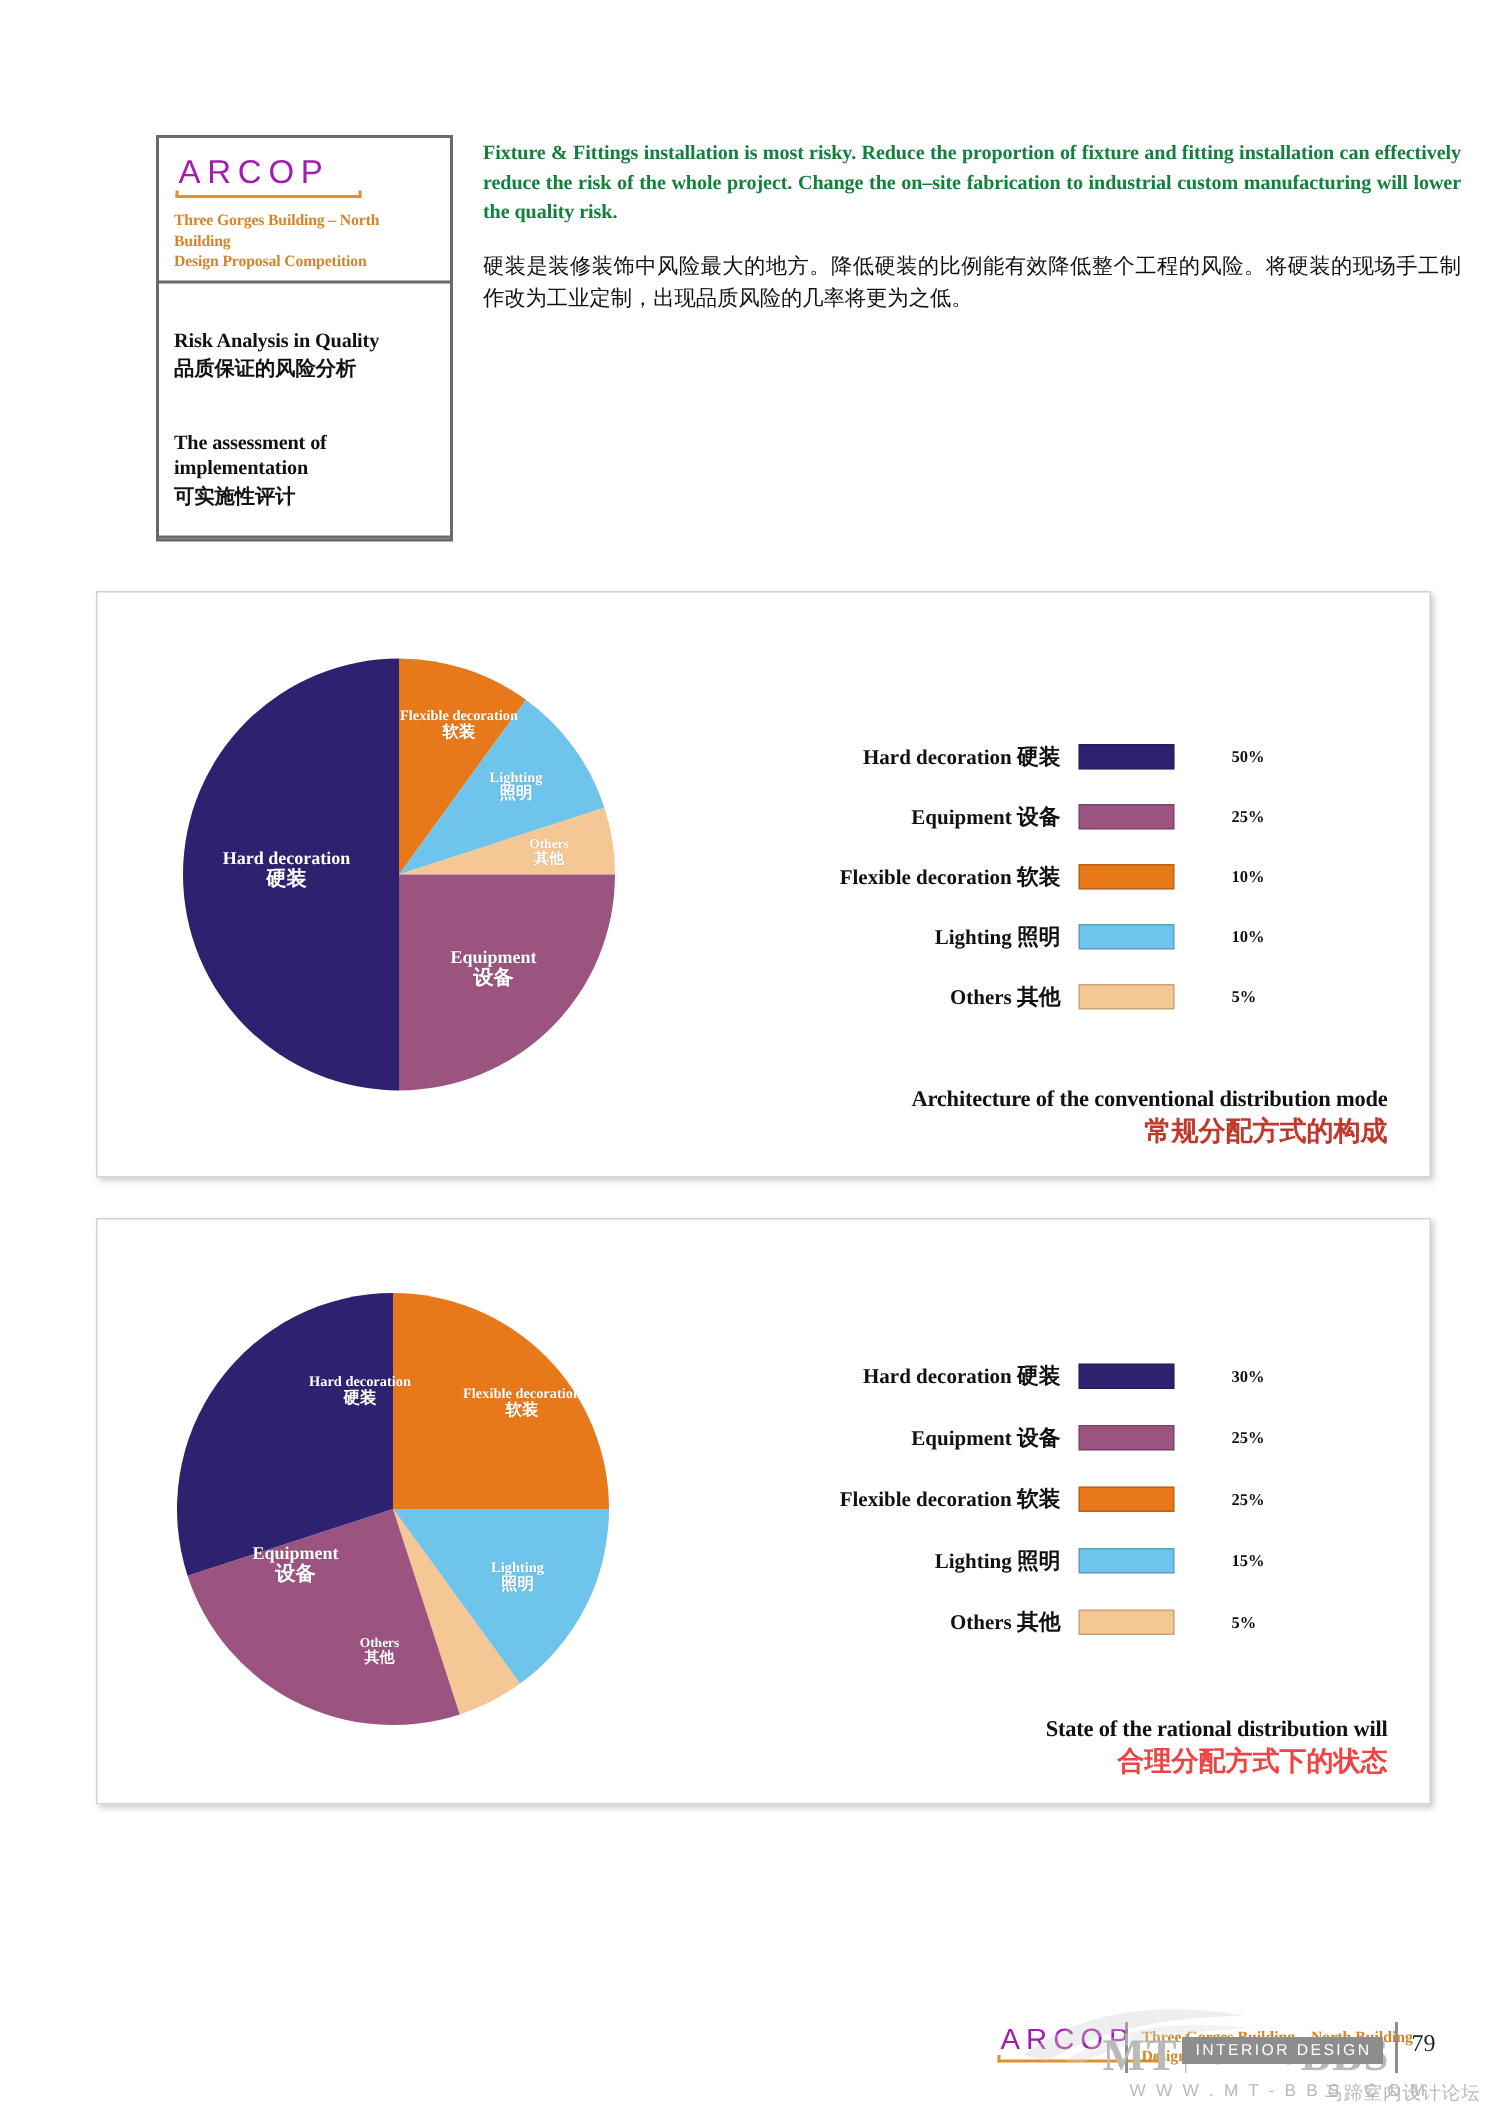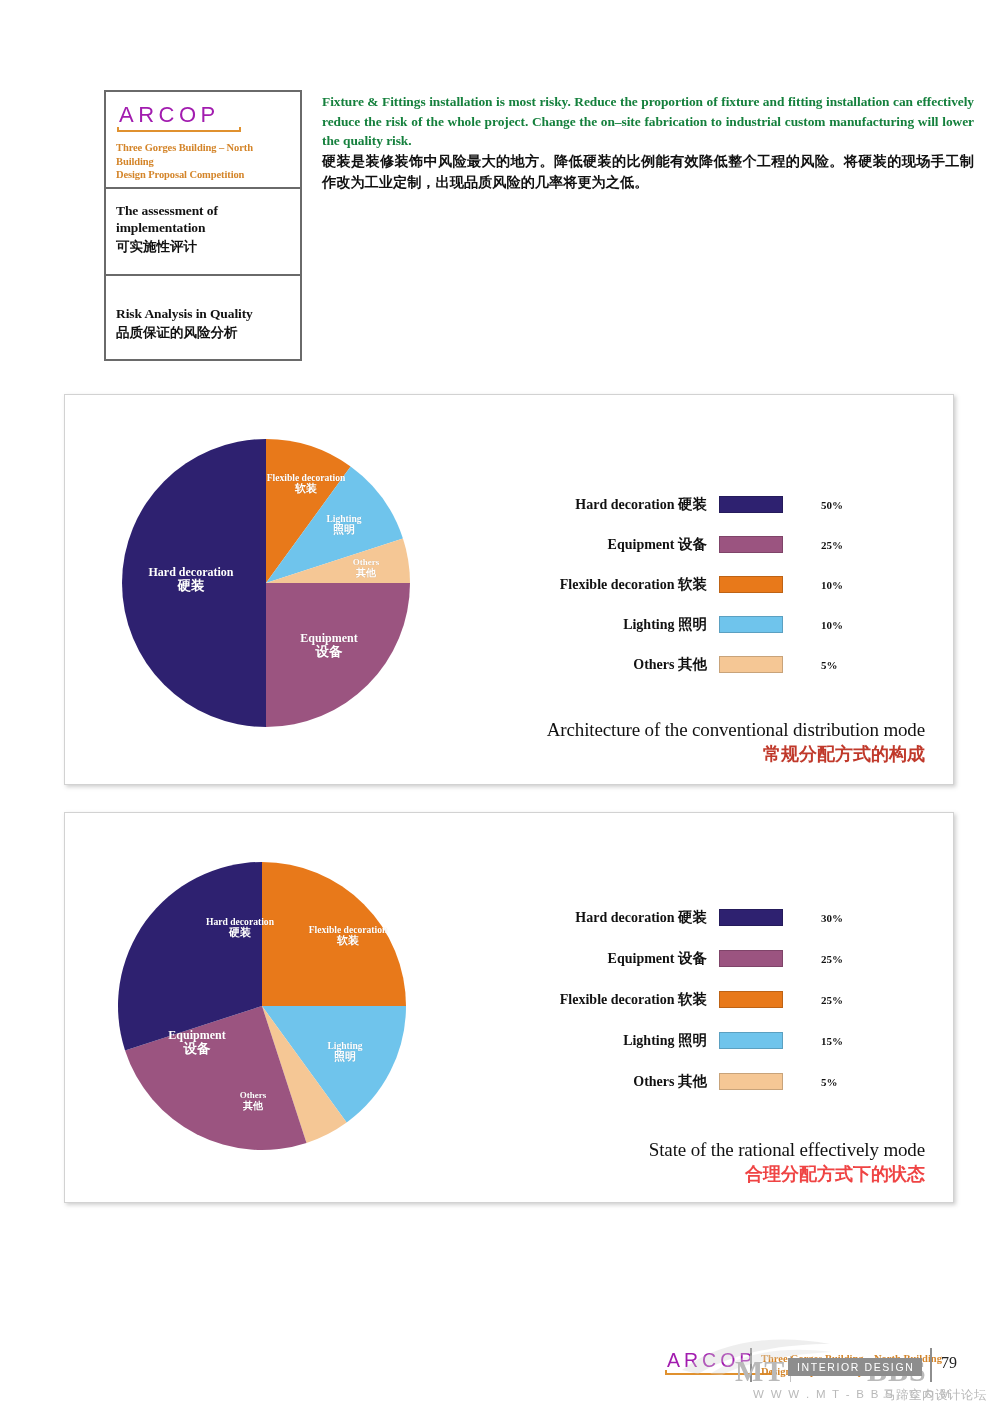"硬装是装修装饰中风险最大的地方。降低硬装的比例能有效降低整个工程的风险。将硬装的" #intro-cn { font-weight: bold -> normal; margin-top: none -> 17px }
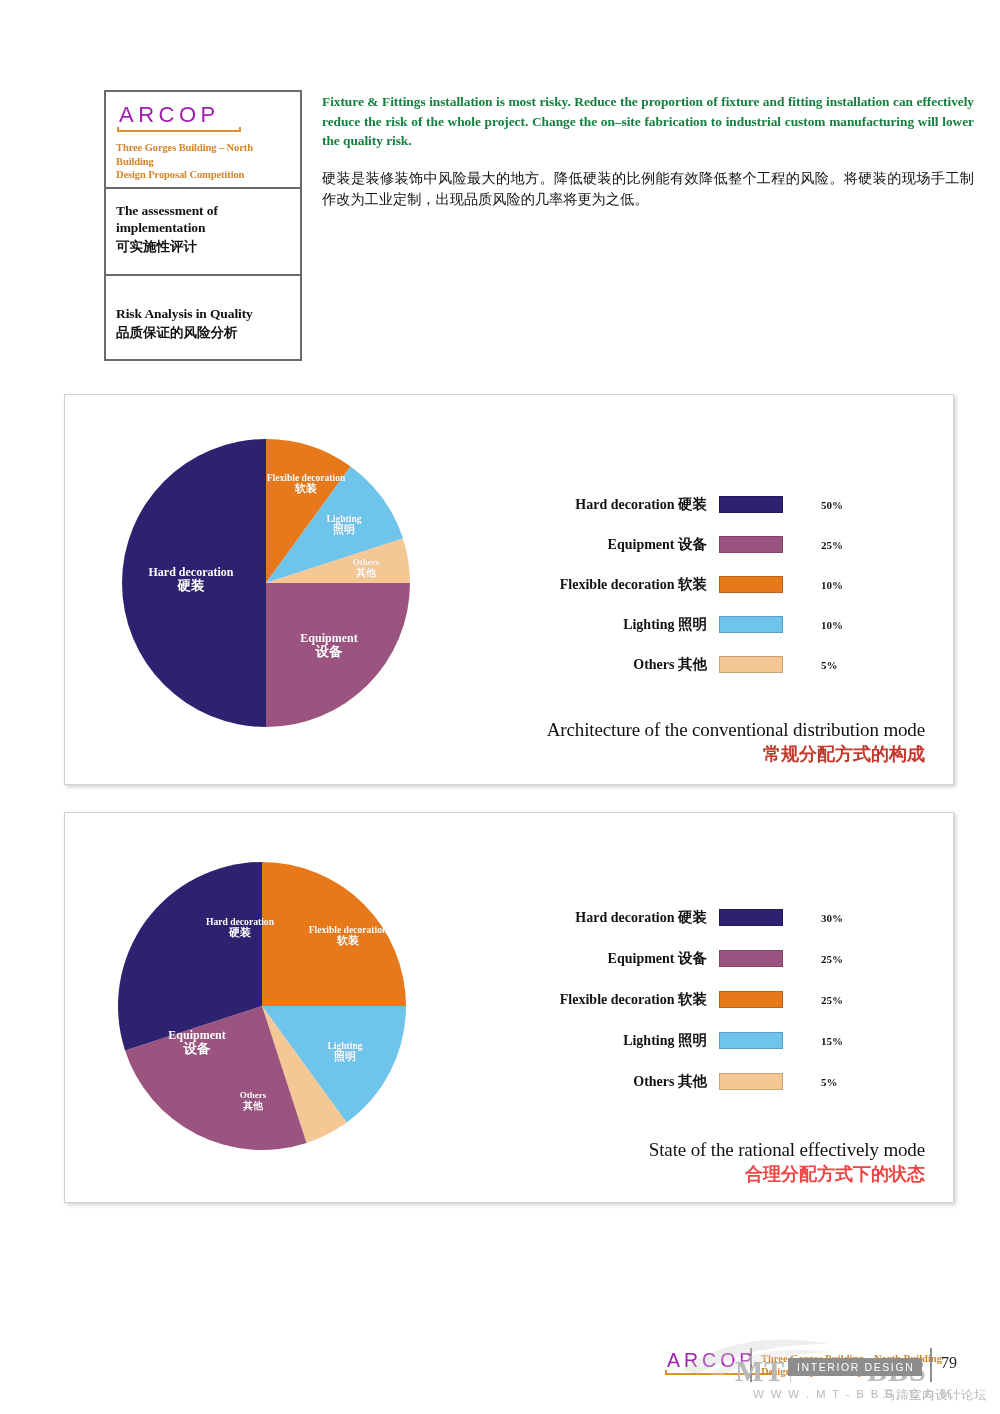"The assessment of implementation" div.hb-cell { order: before "Risk Analysis in Quality" -> after "Risk Analysis in Quality" }
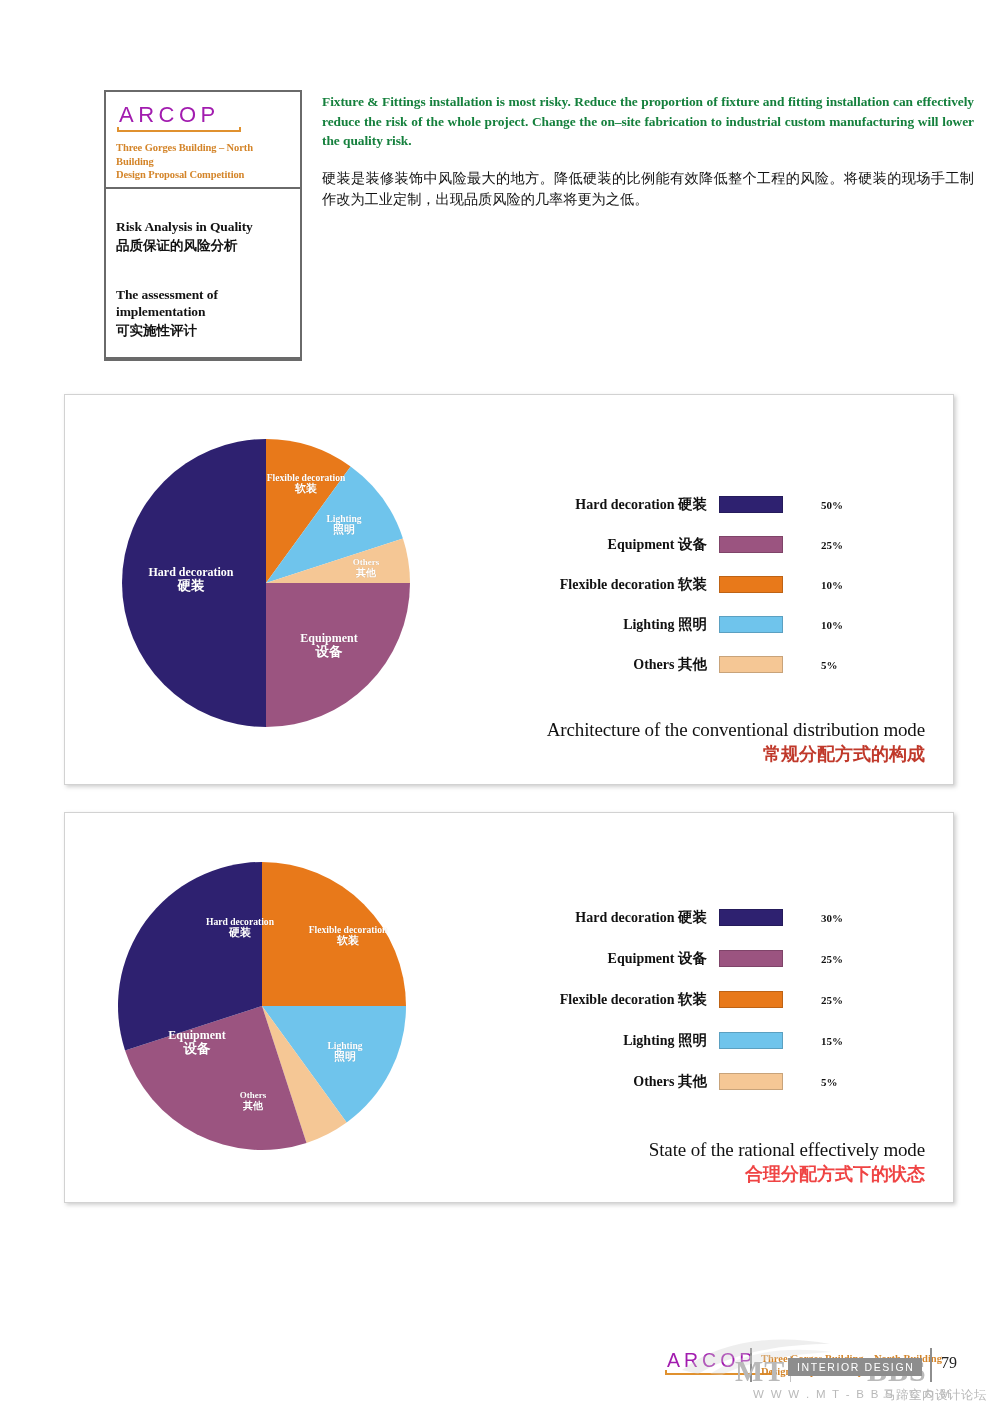"Architecture of the conventional" .cap-en { font-size: 19px -> 15px; font-weight: normal -> bold }
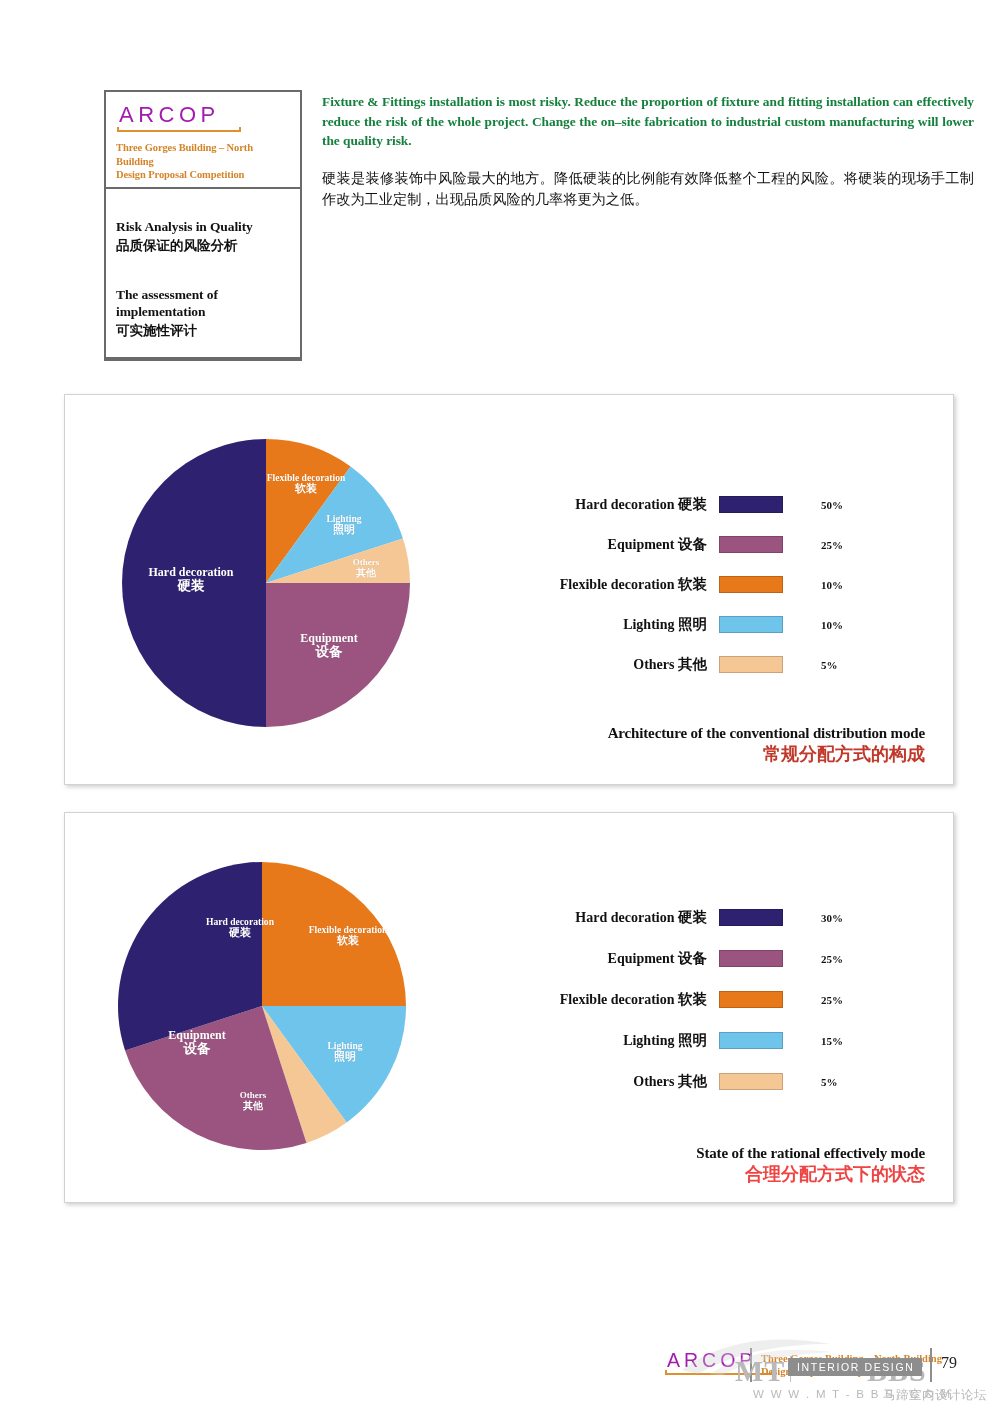"State of the rational effectively" div.cap-en { text: effectively mode -> distribution will }
